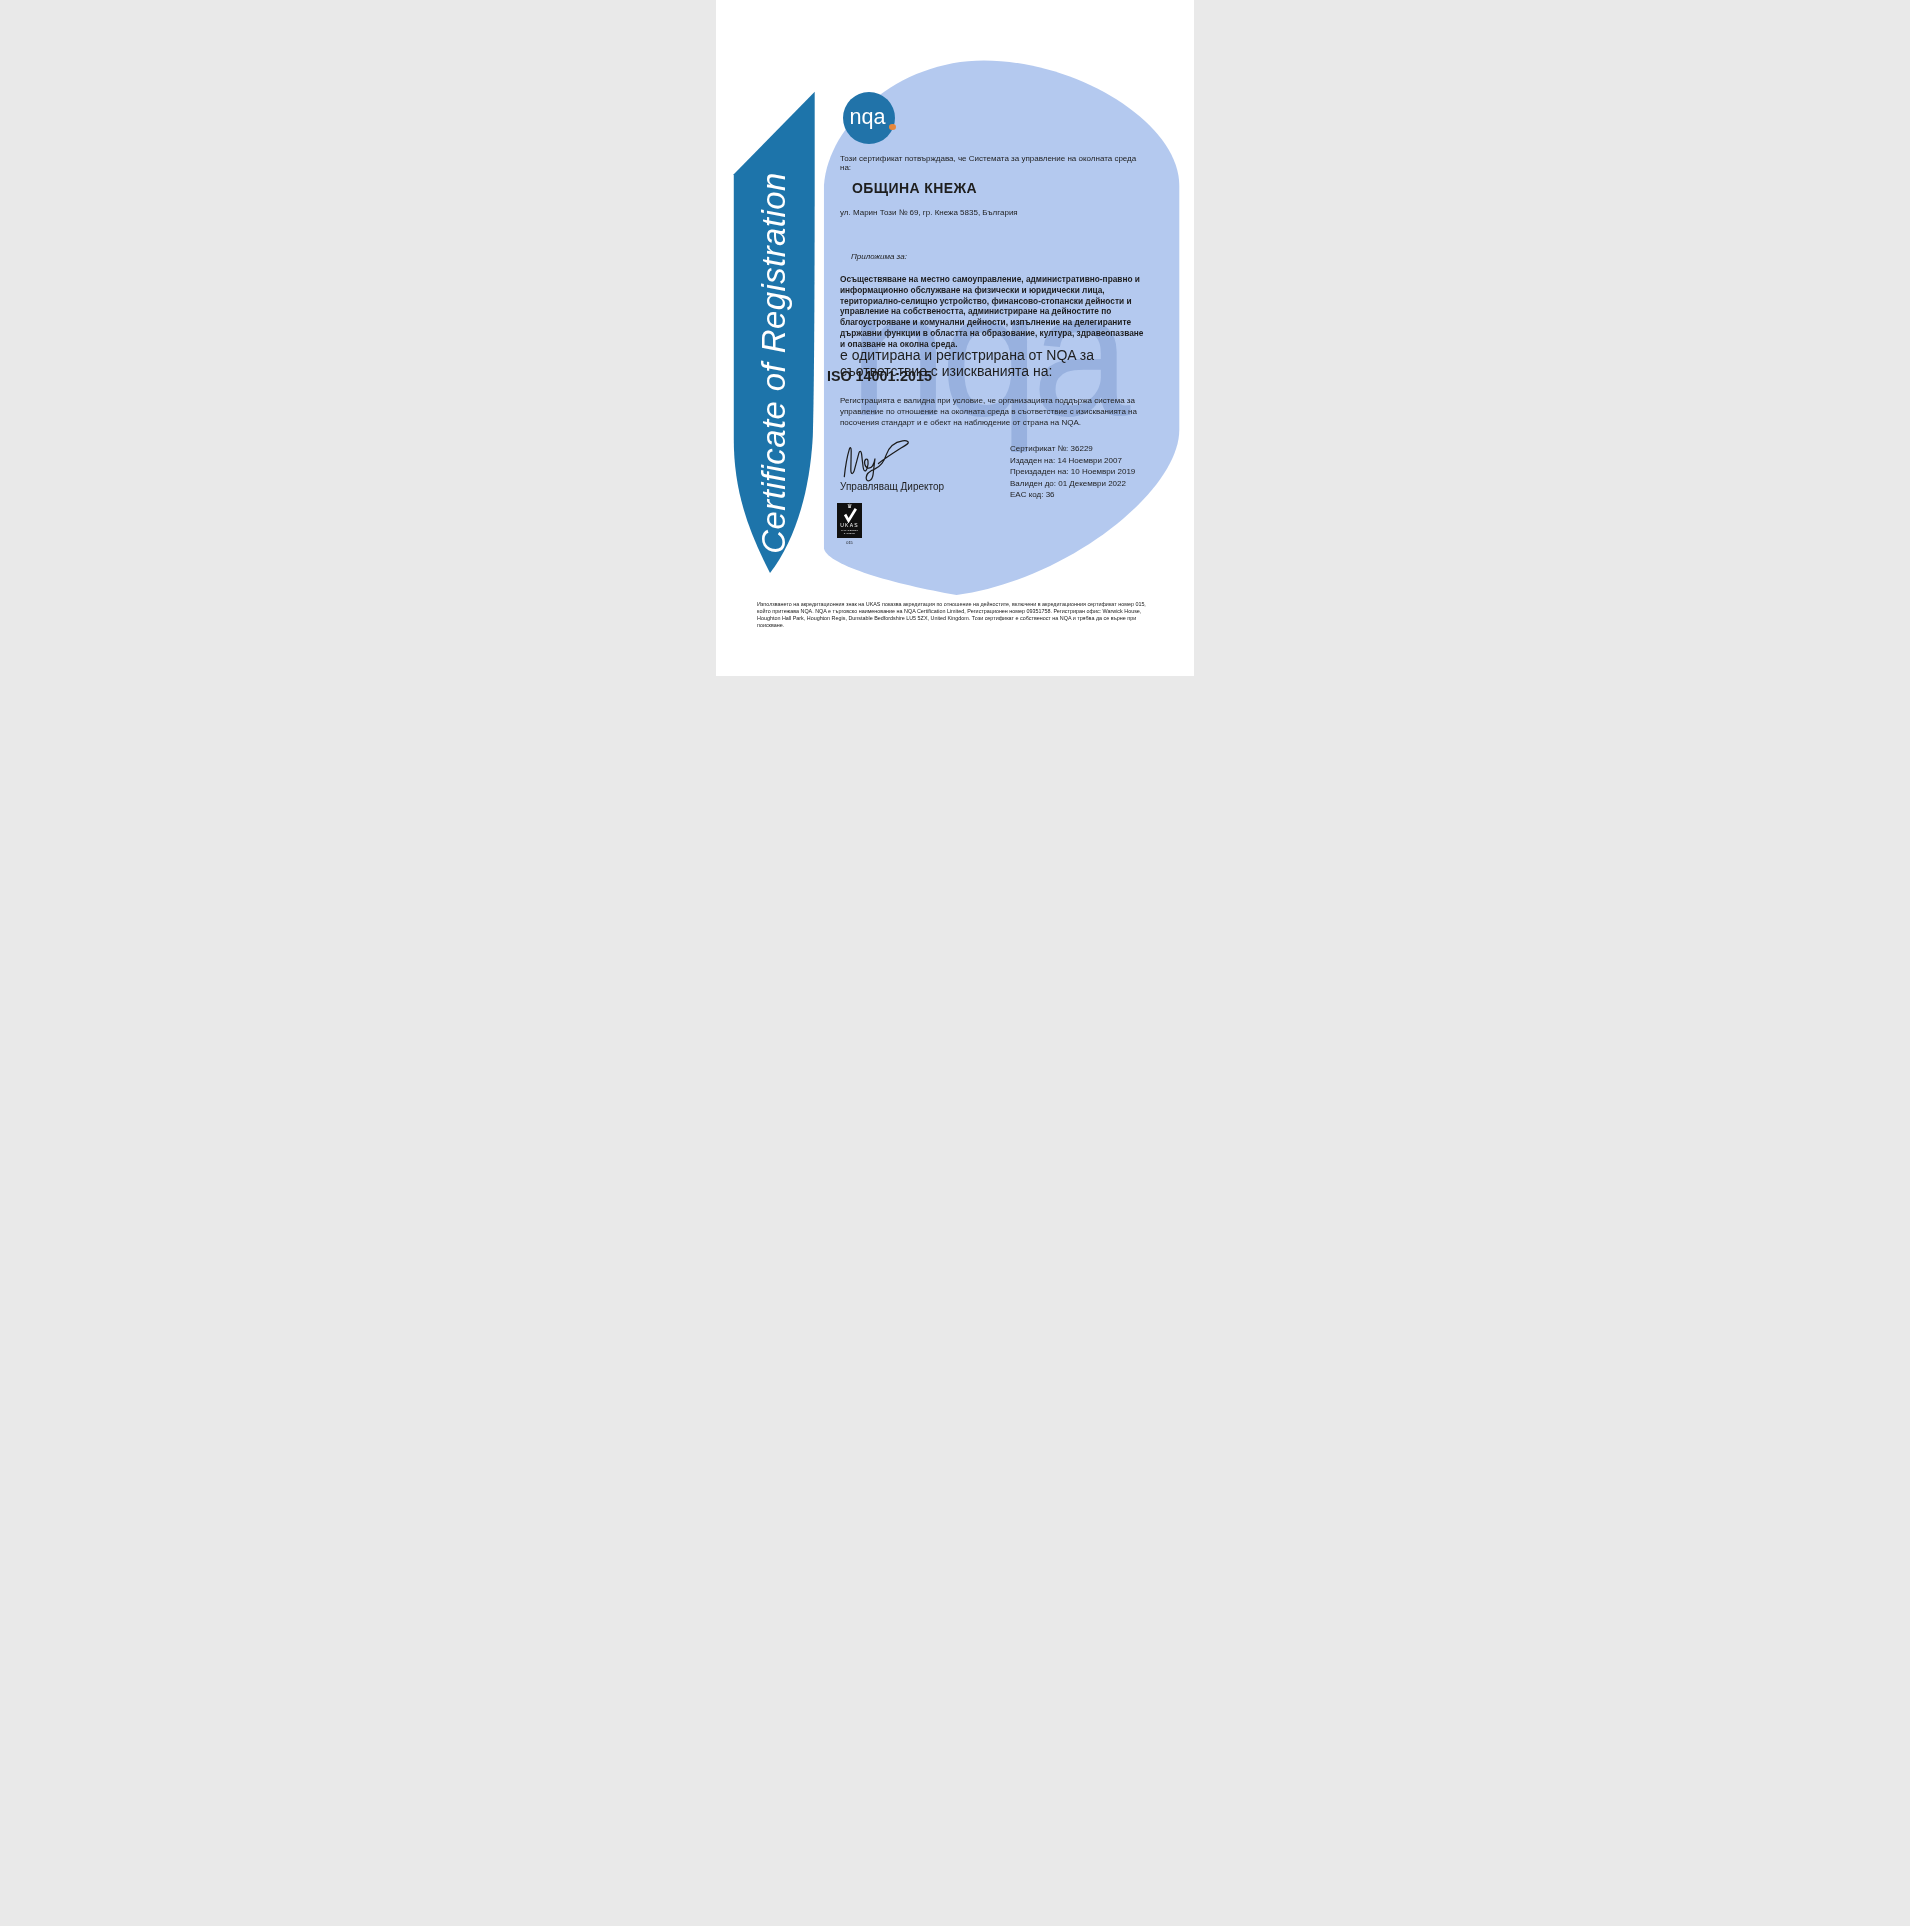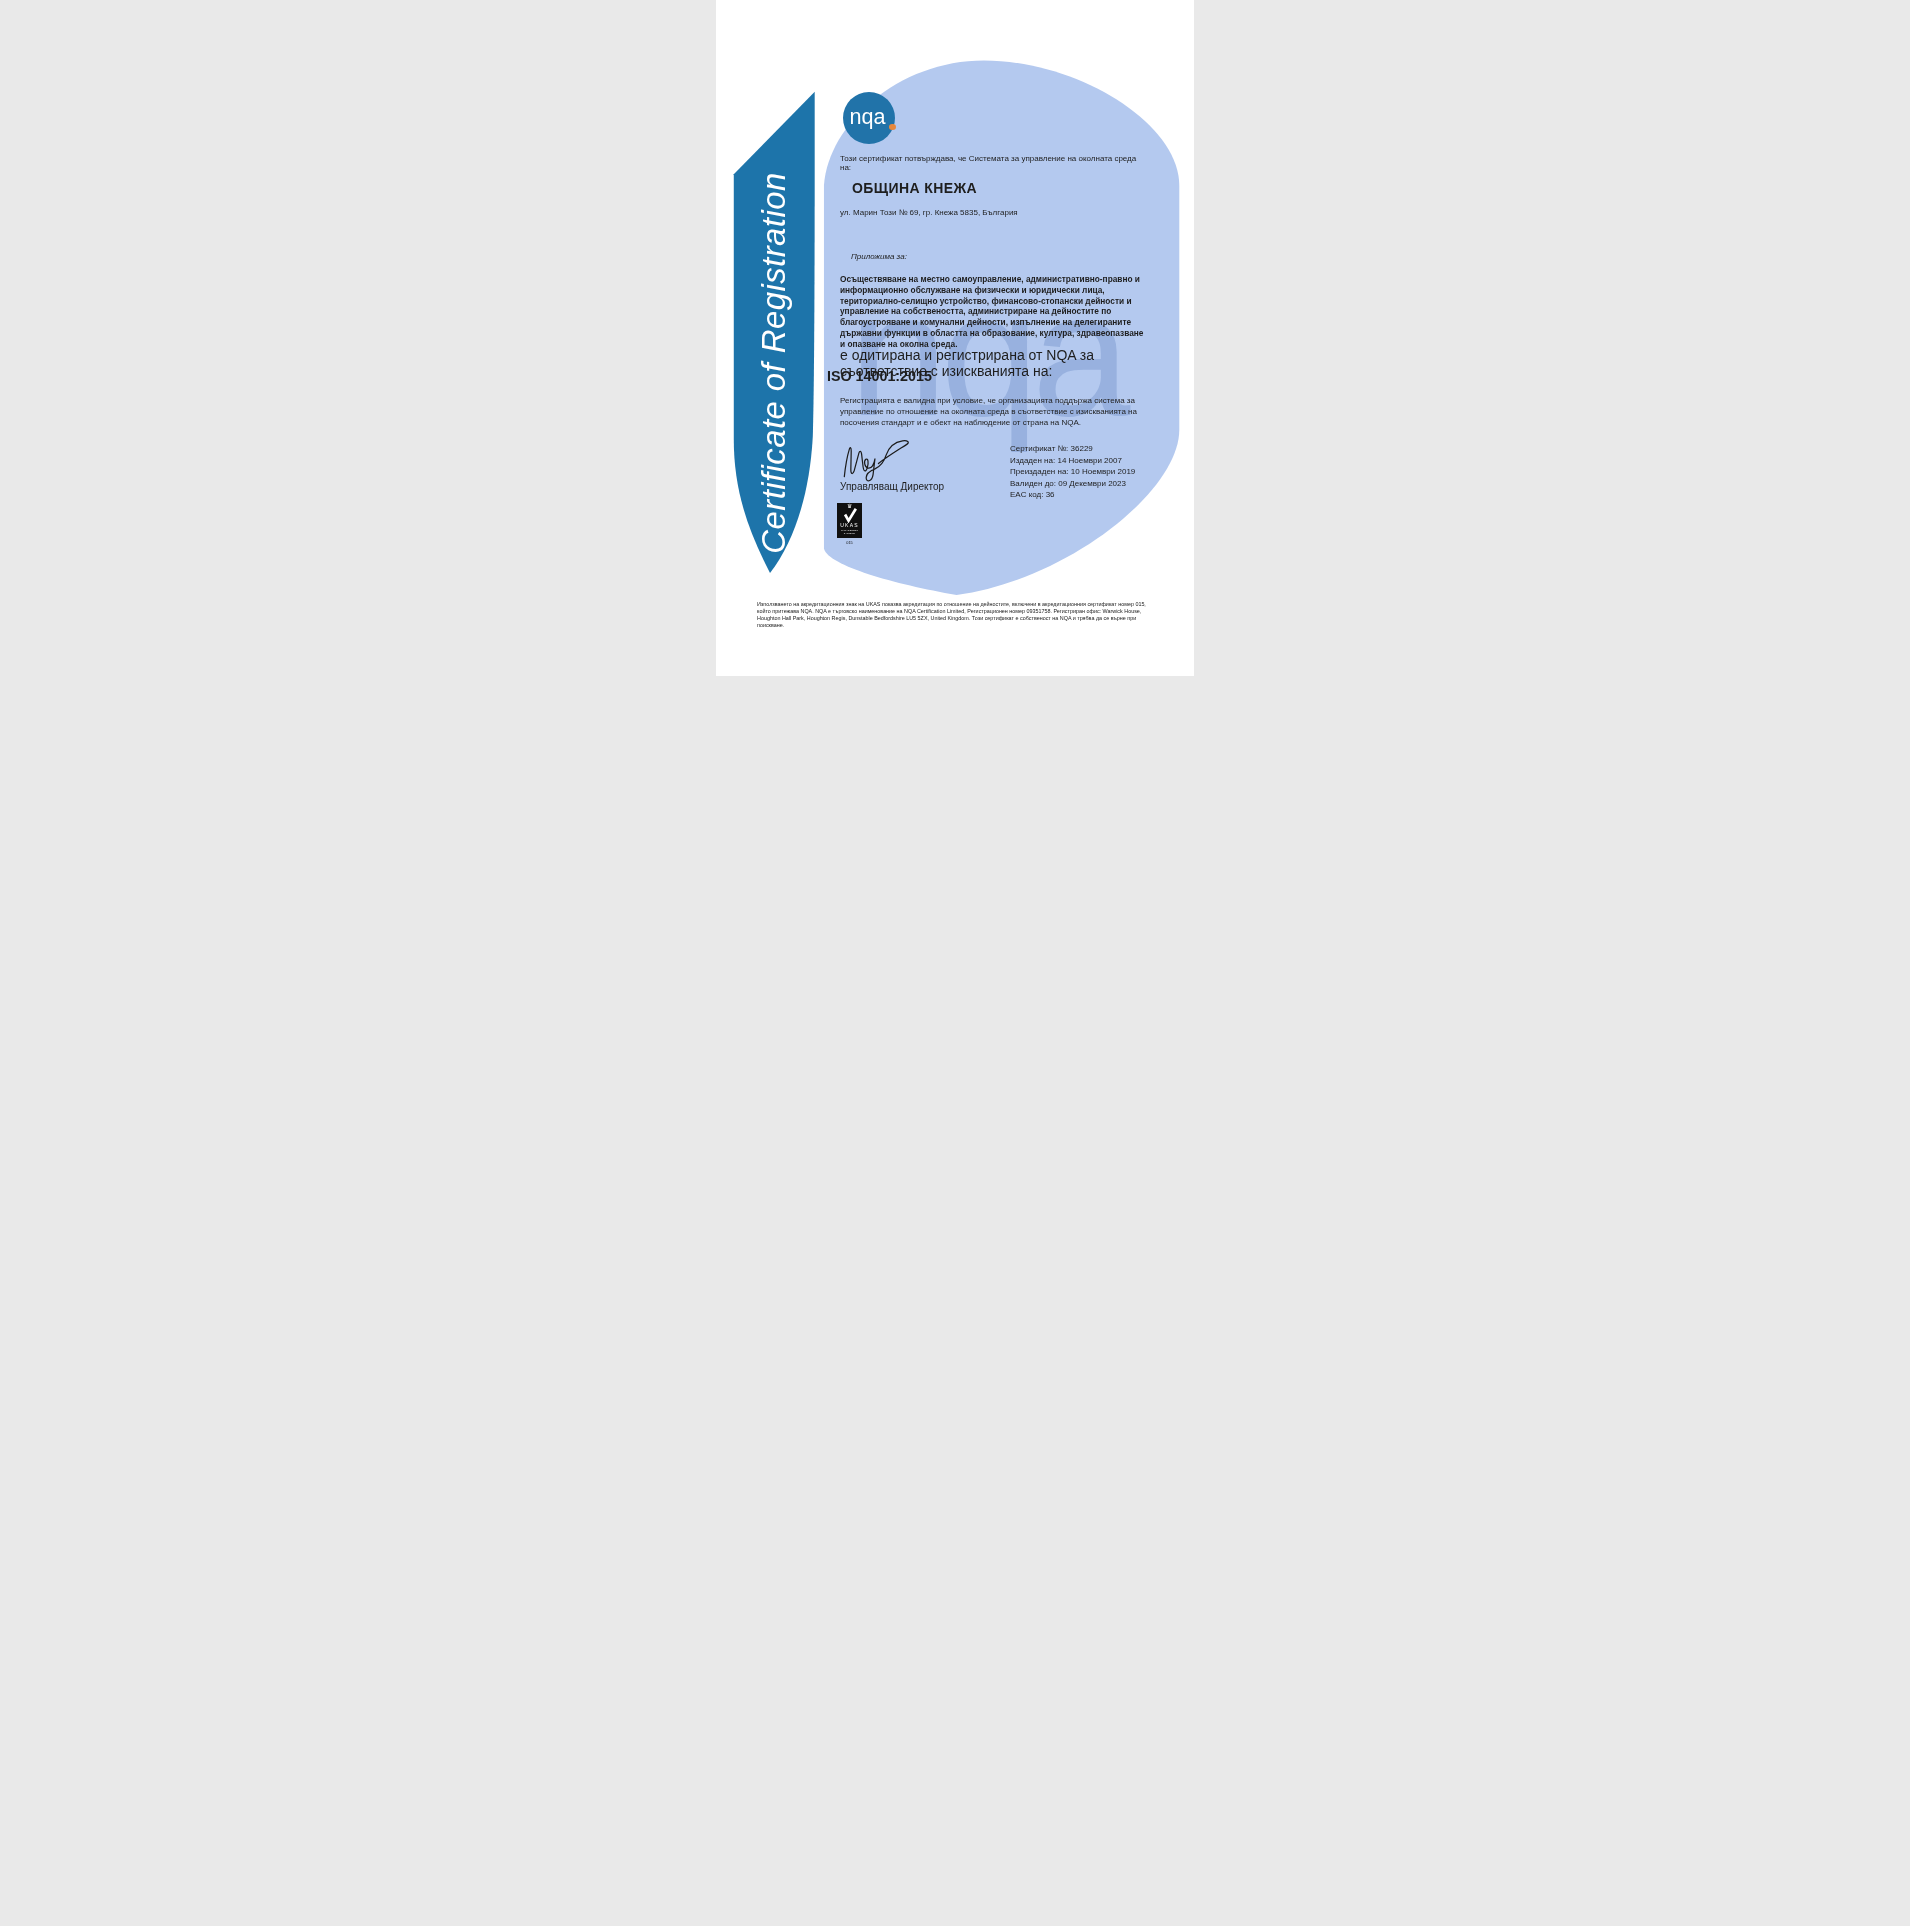"Валиден до: 09 Декември 2023" div { text: 09 Декември 2023 -> 01 Декември 2022 }
